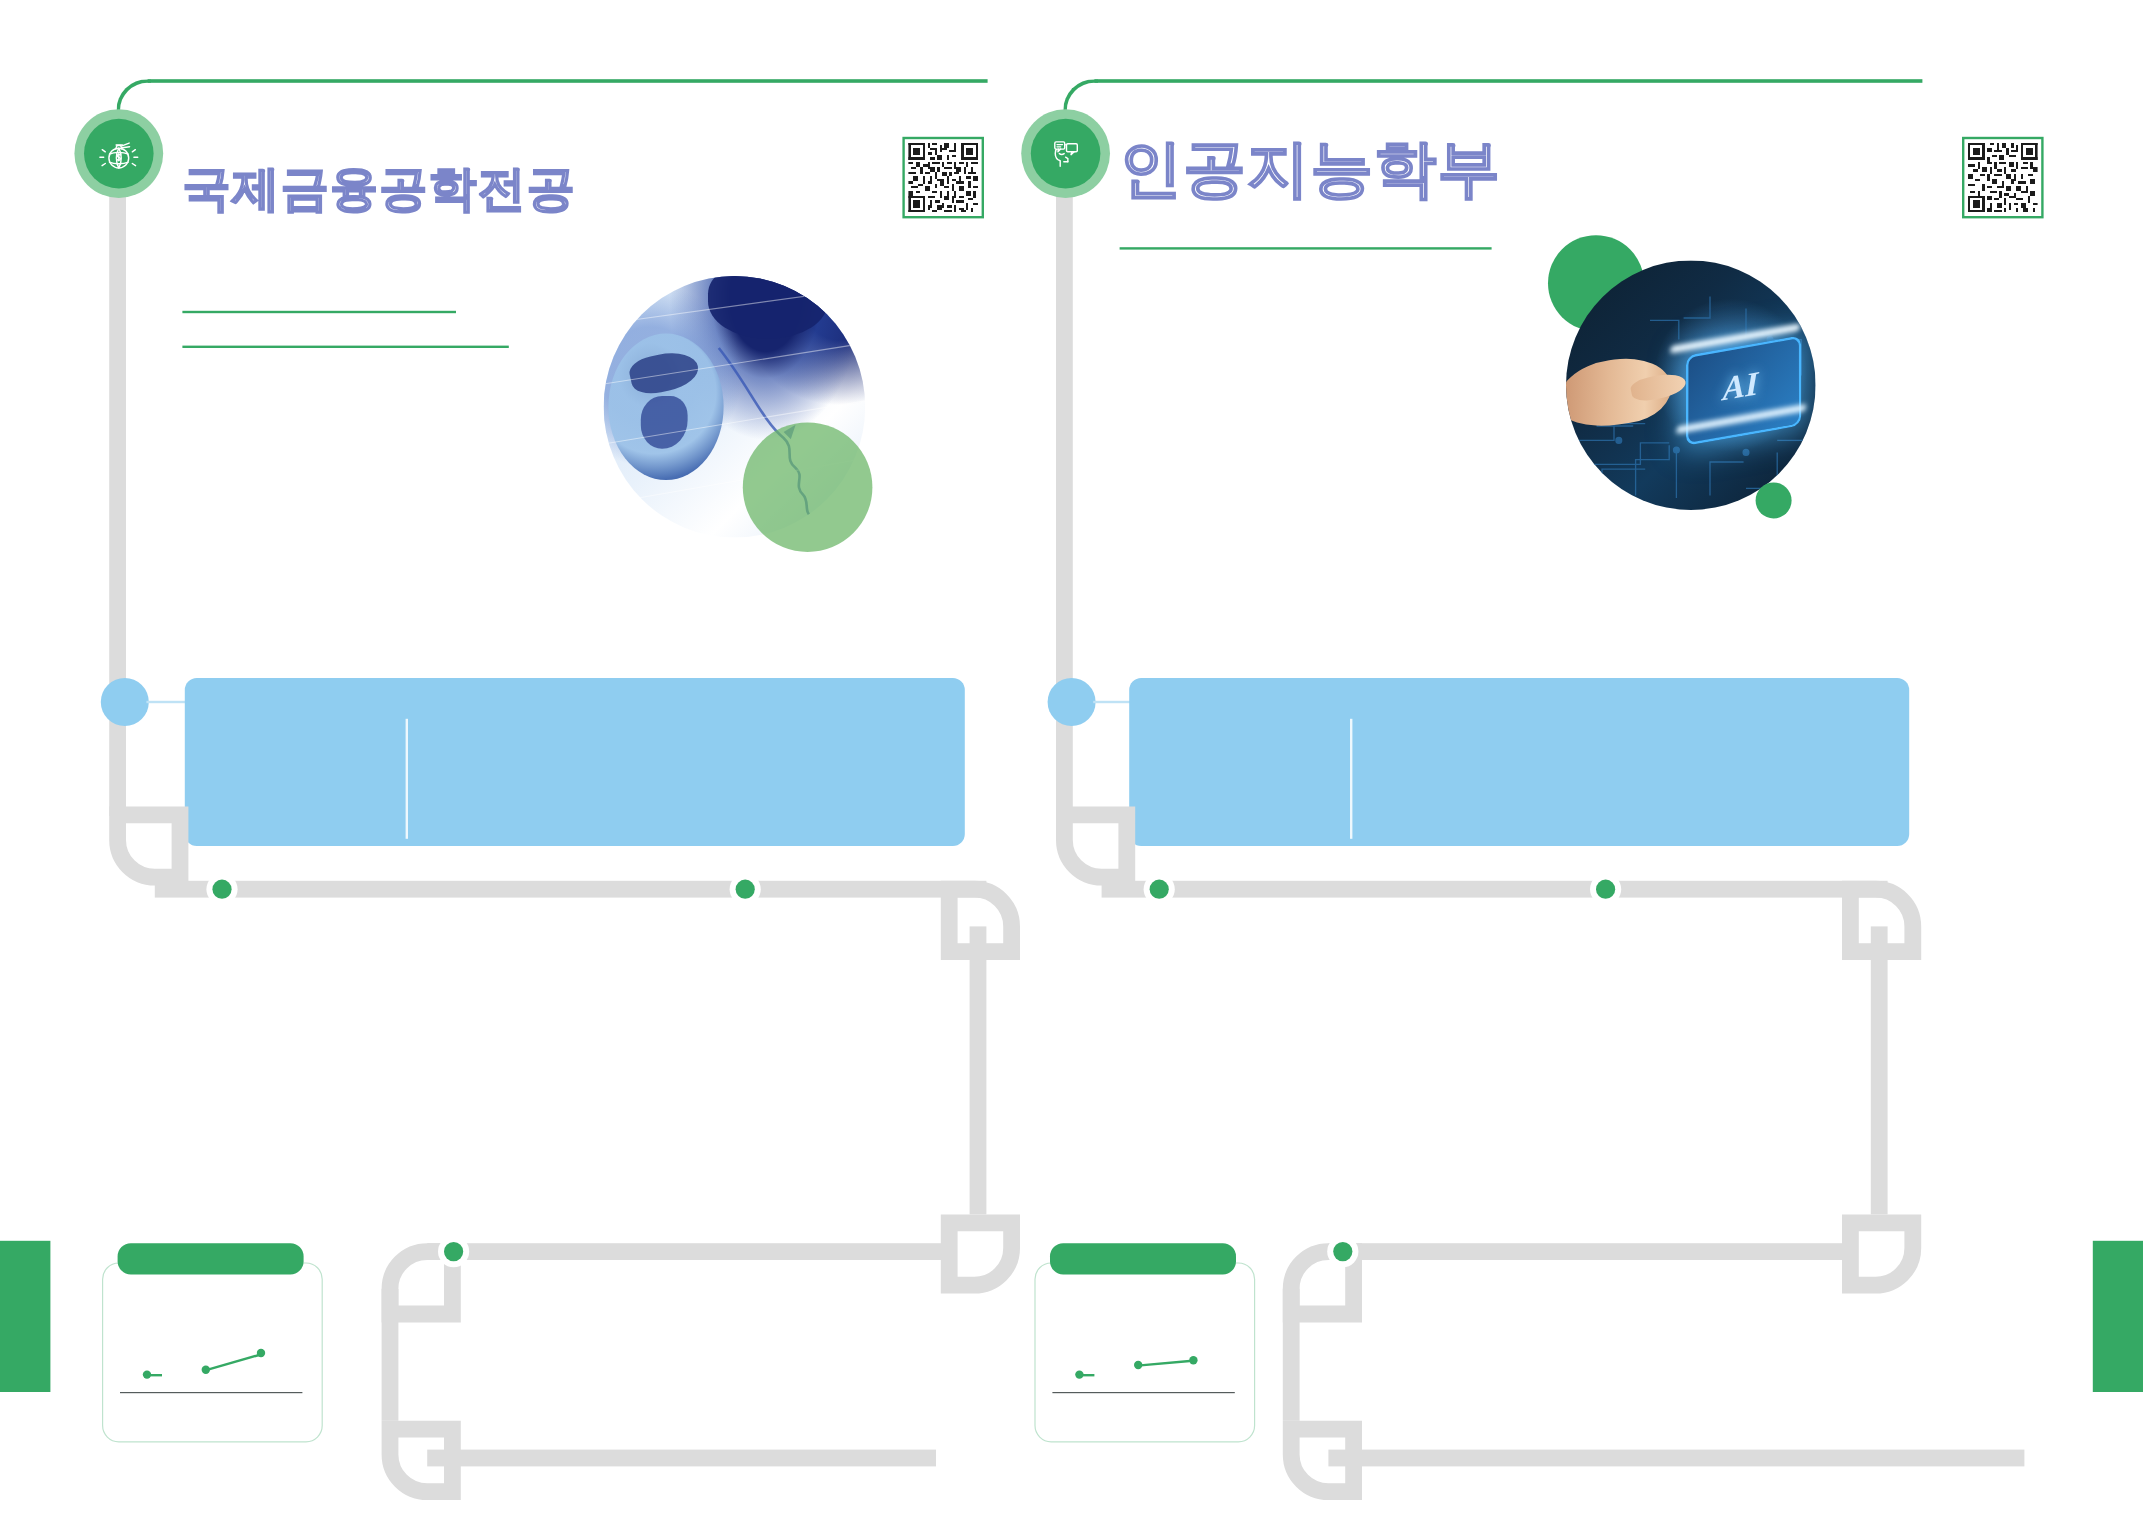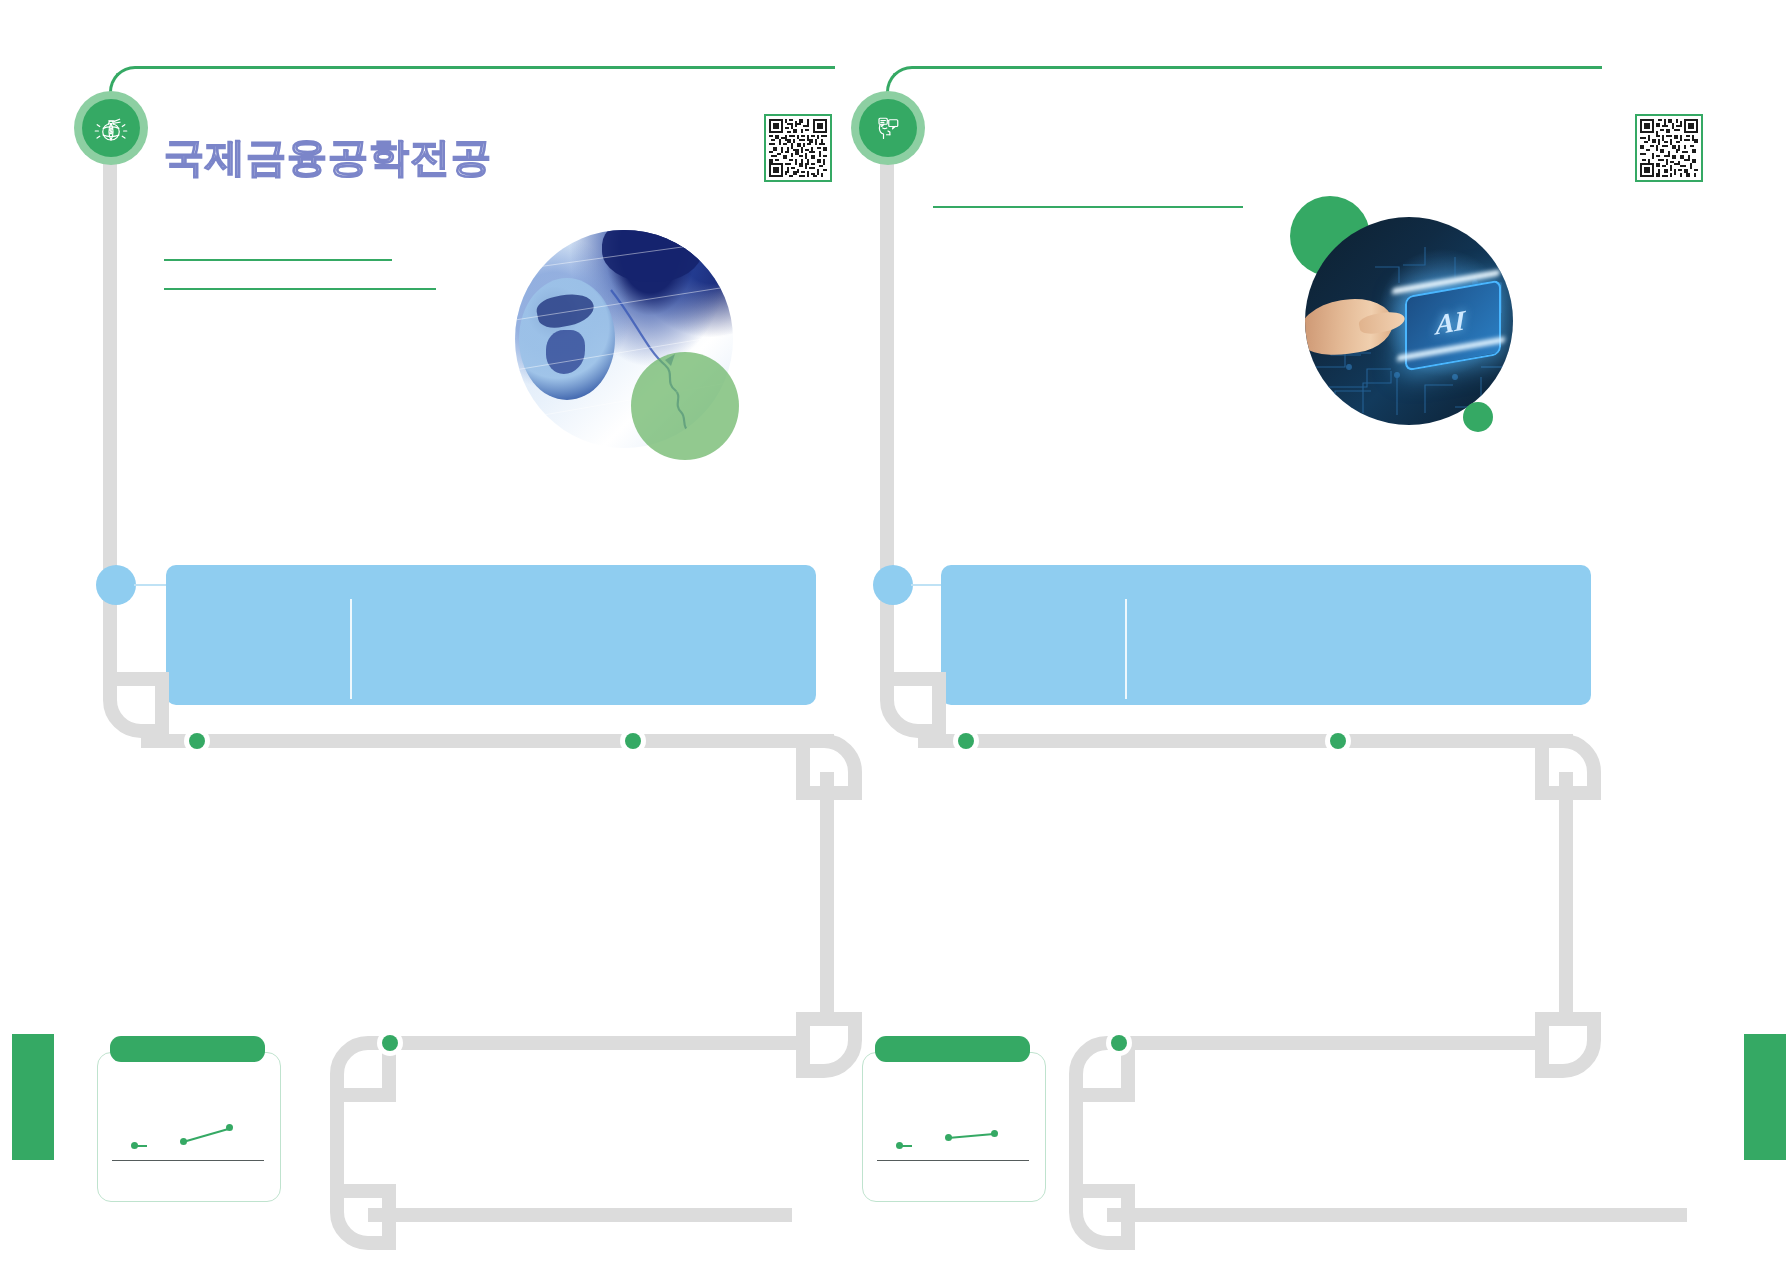"국제금융공학전공" .page-left { left: 12px -> 0 }
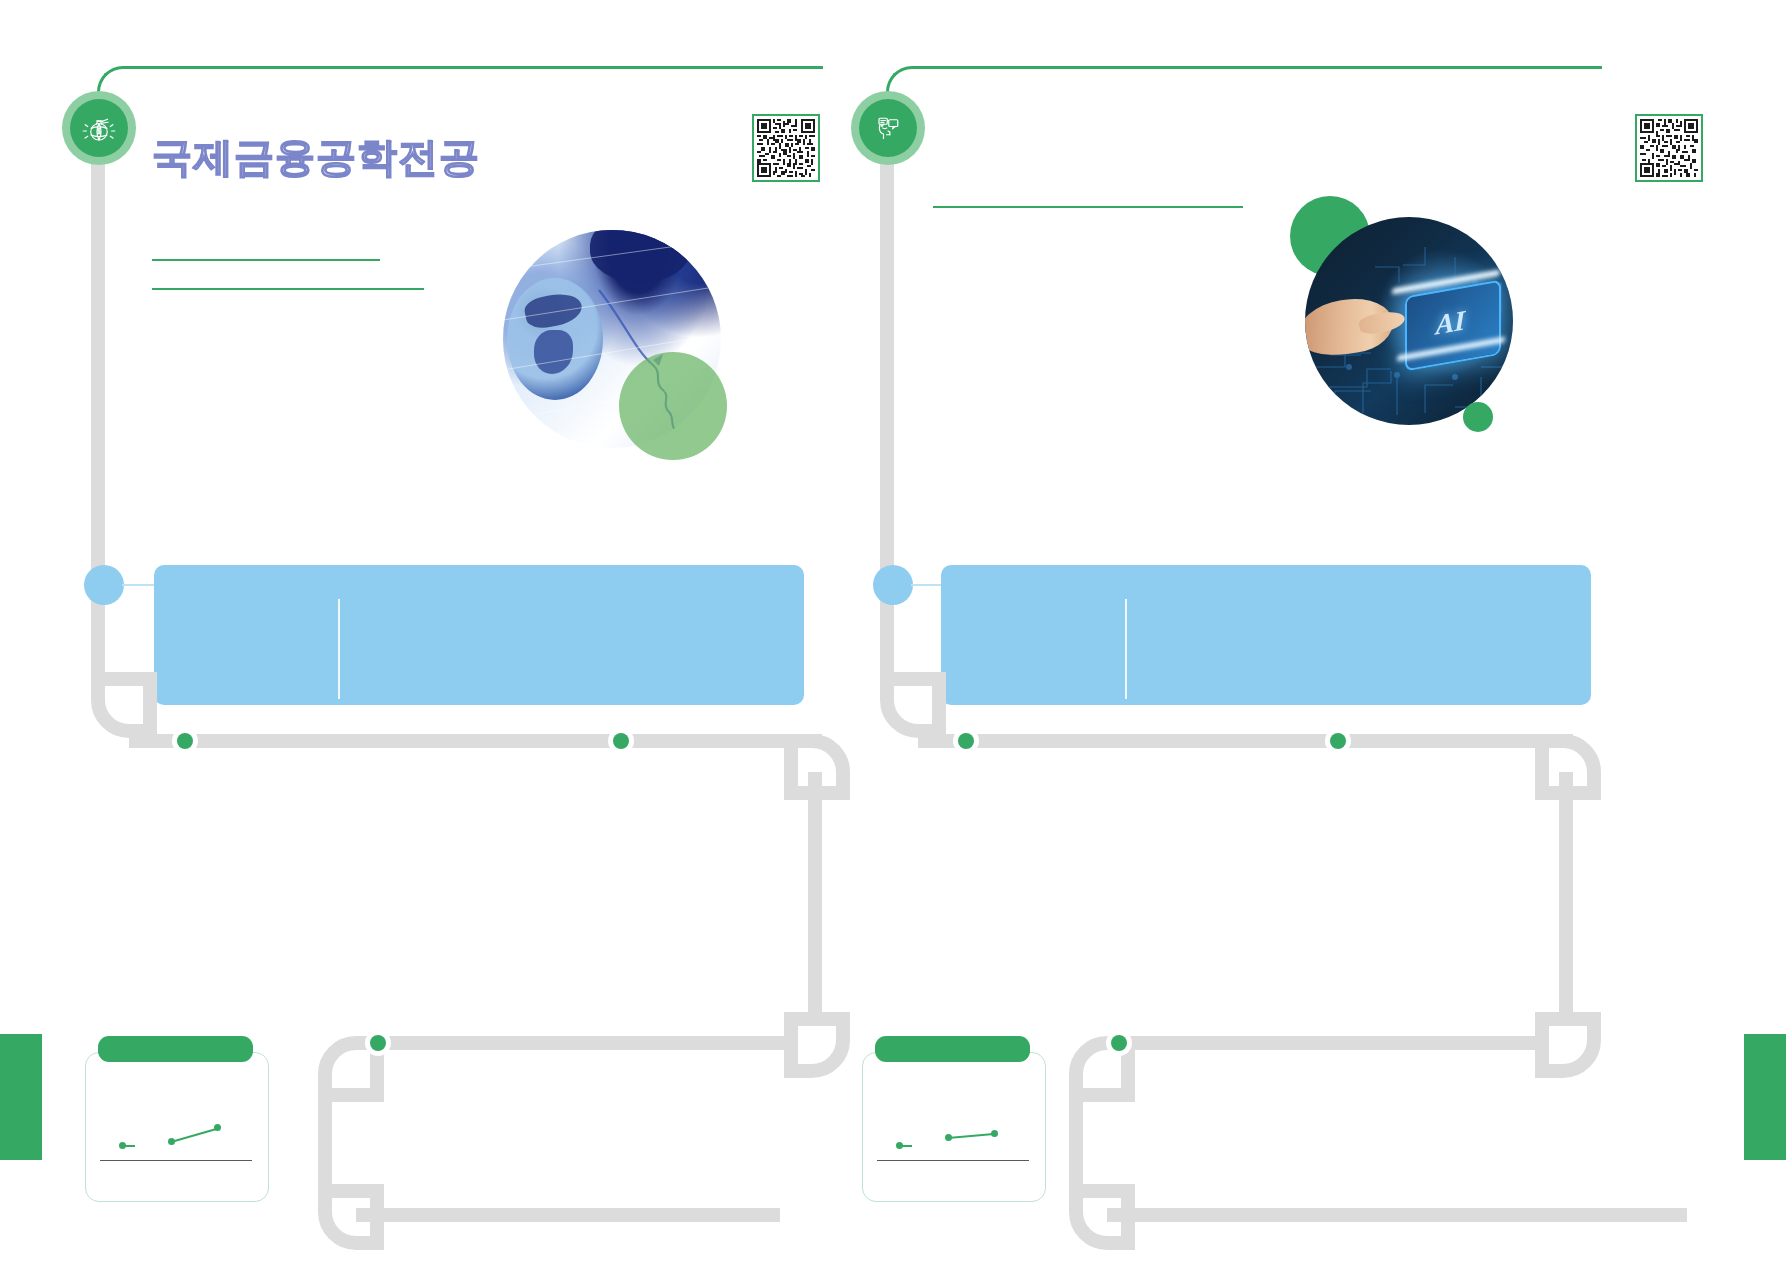"인공지능학부" div.dept-title { html: none -> <div>인공지능학부</div> }
